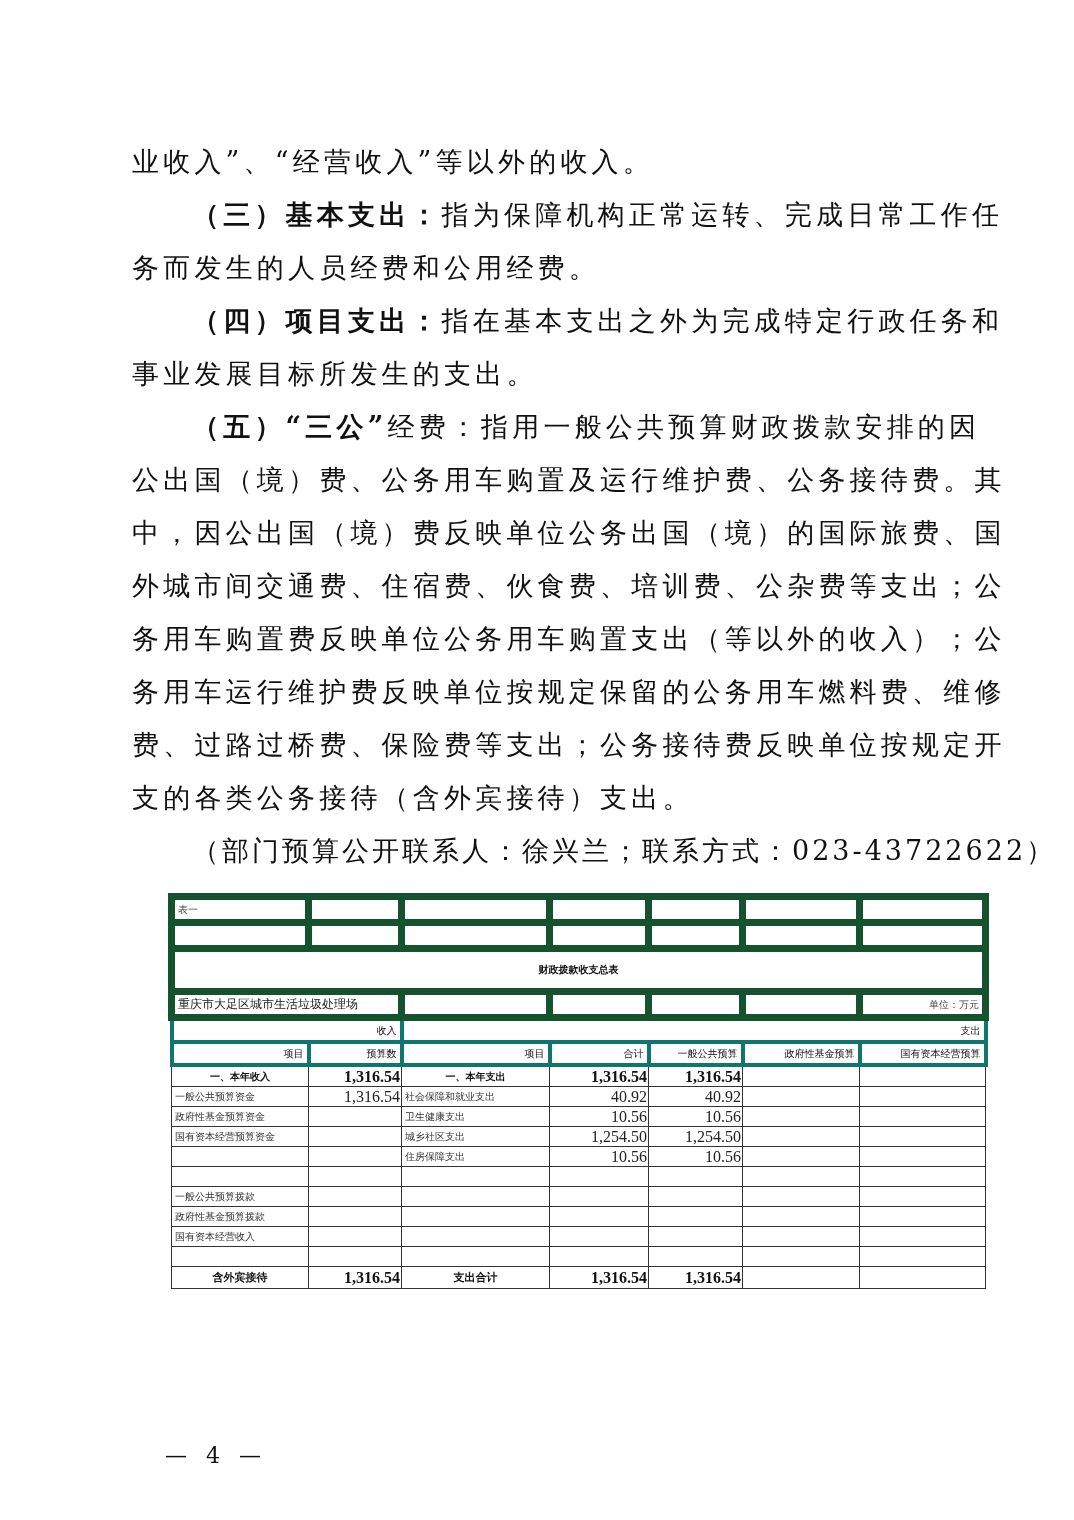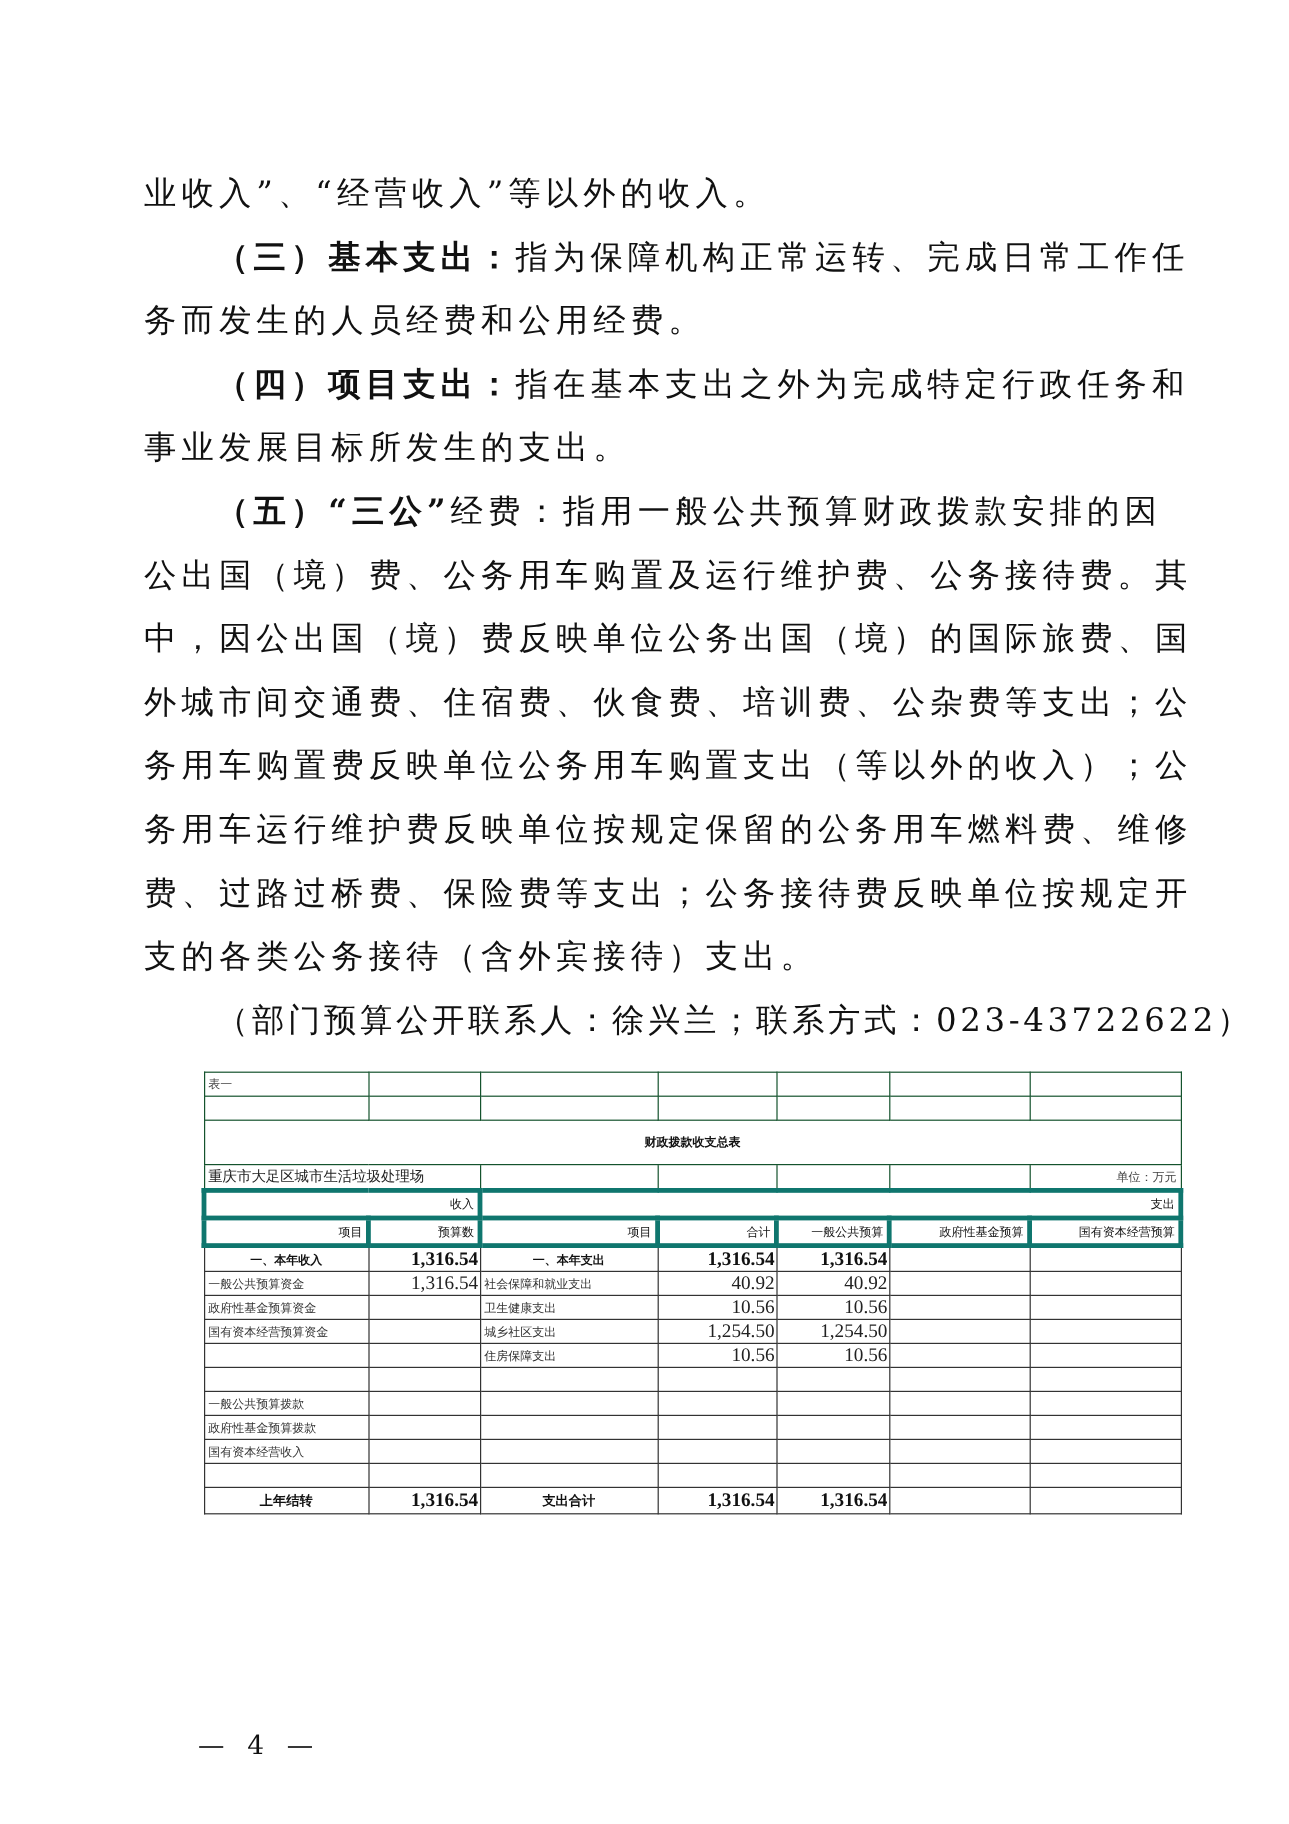"业收入”、“经营收入”等以外的收入。" .para { left: 120px -> 132px }
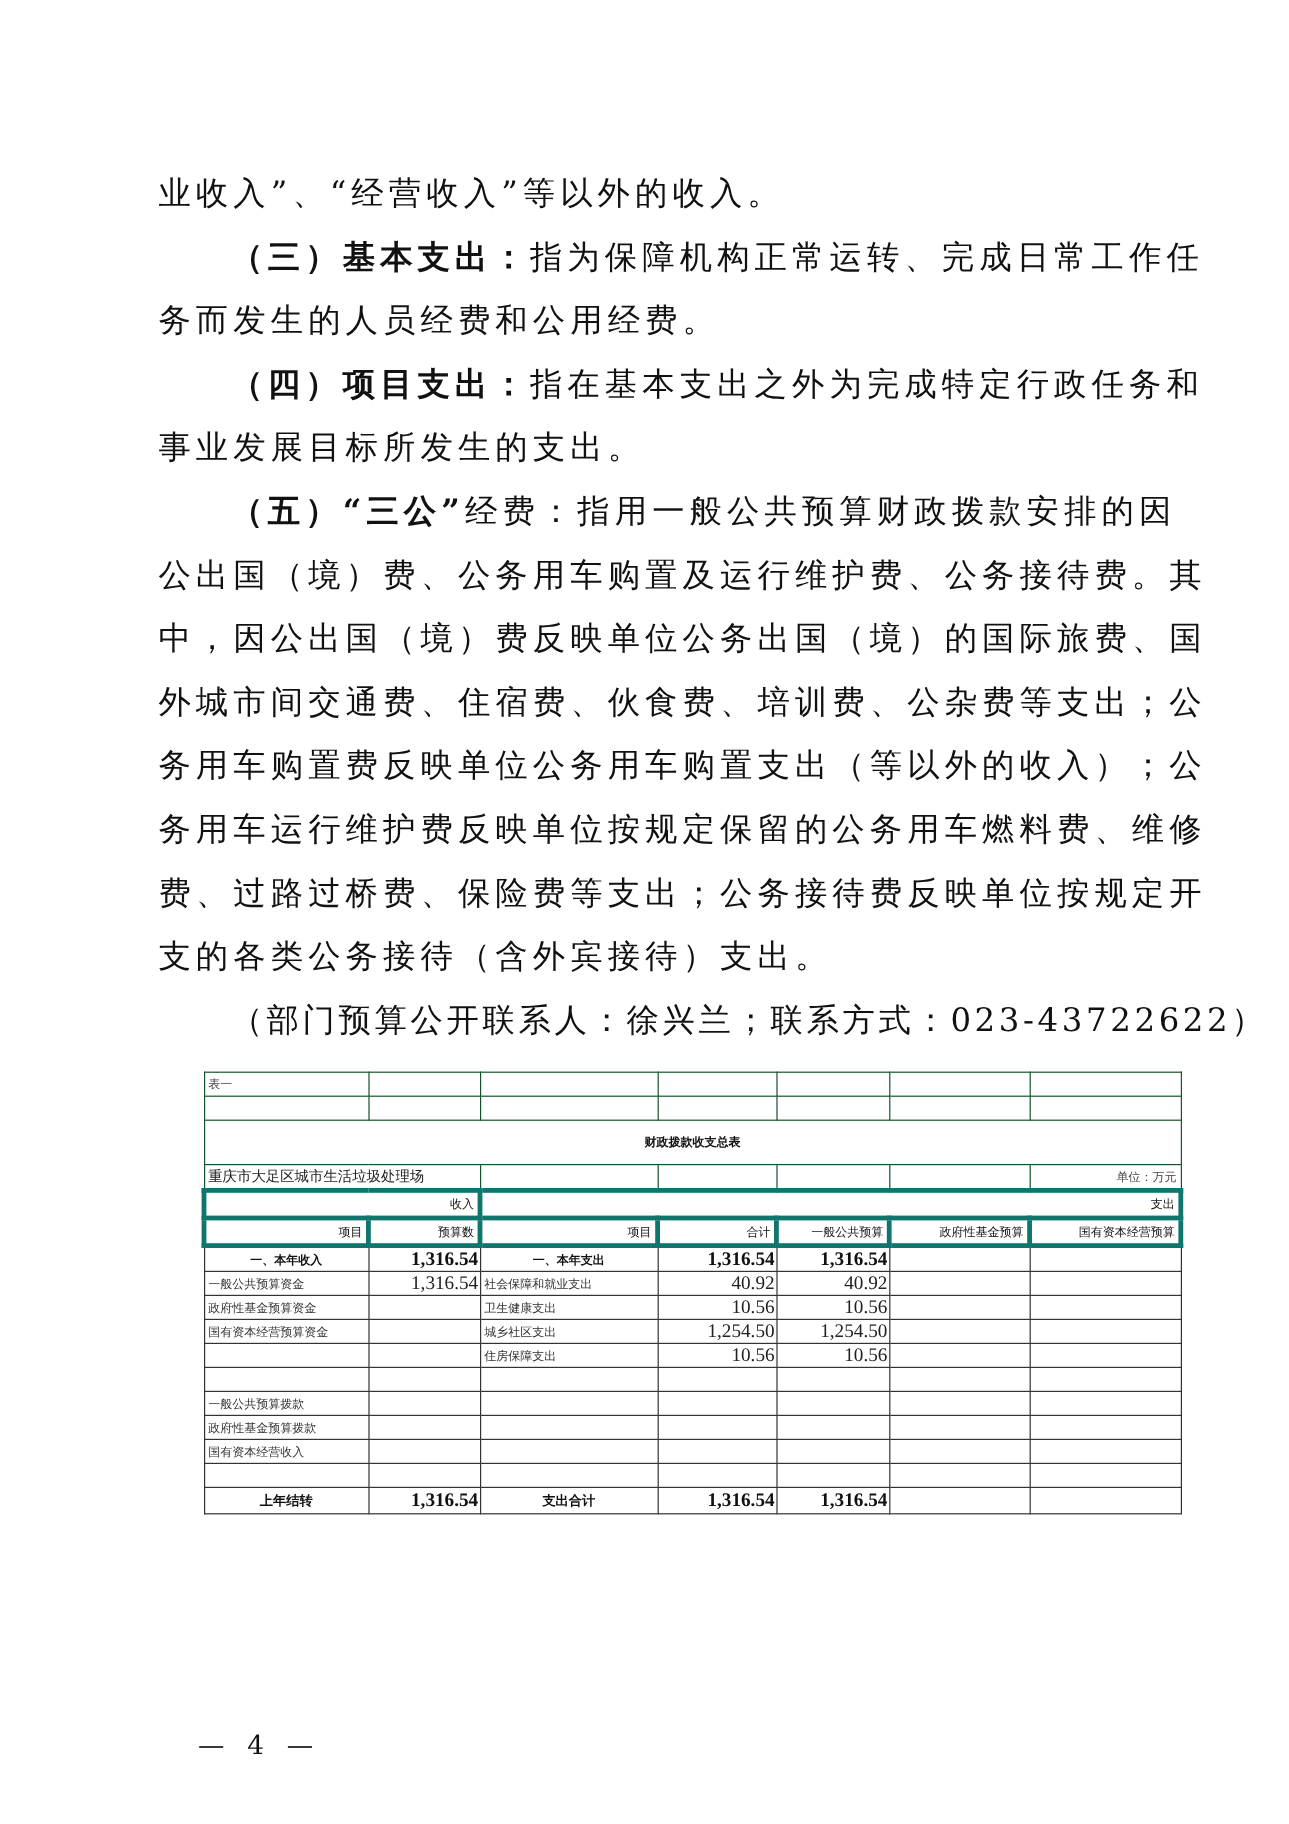"表一" .g td { border: 1px solid #14532d -> 7px solid #14532d }
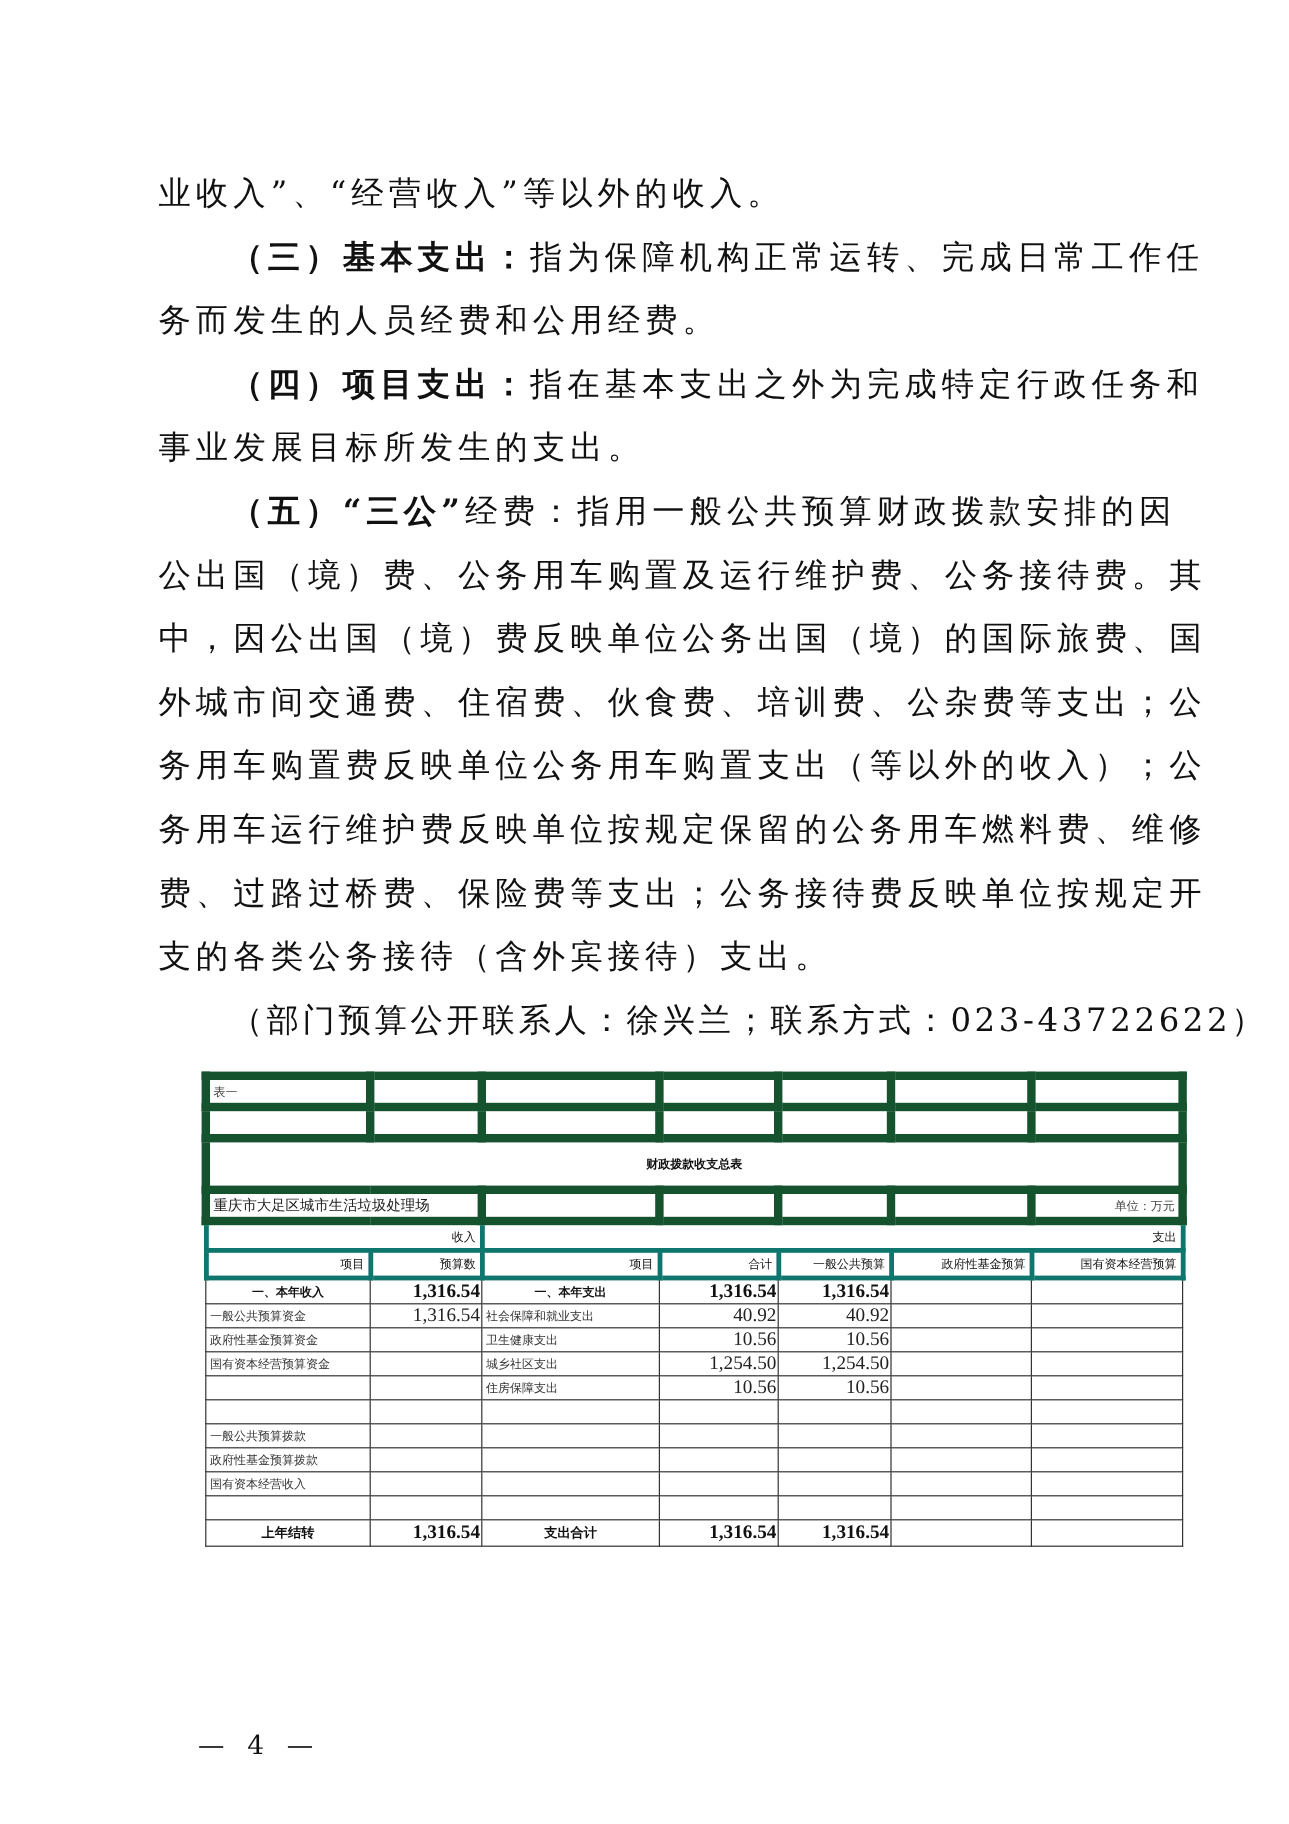"上年结转" td.c { text: 上年结转 -> 含外宾接待 }
